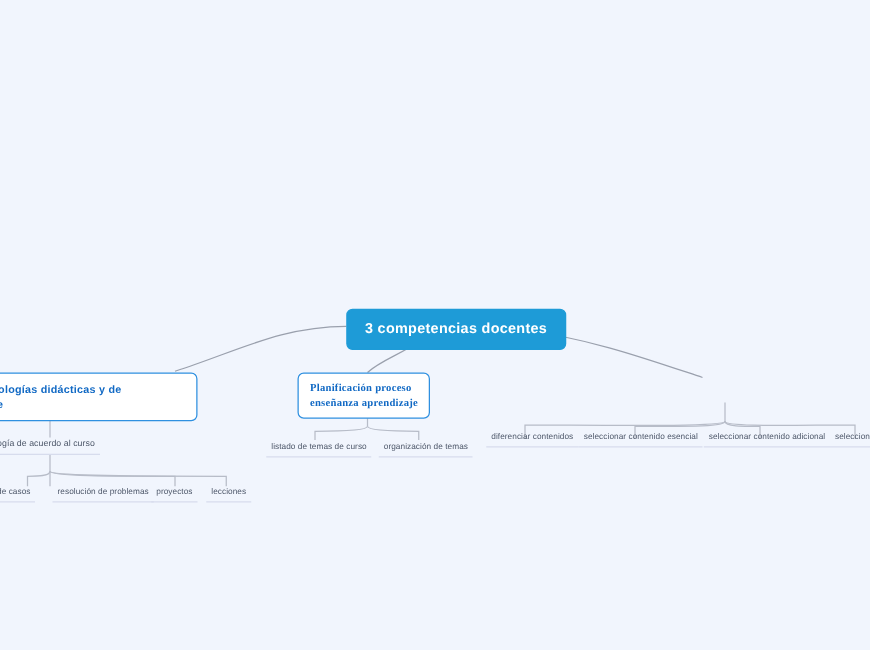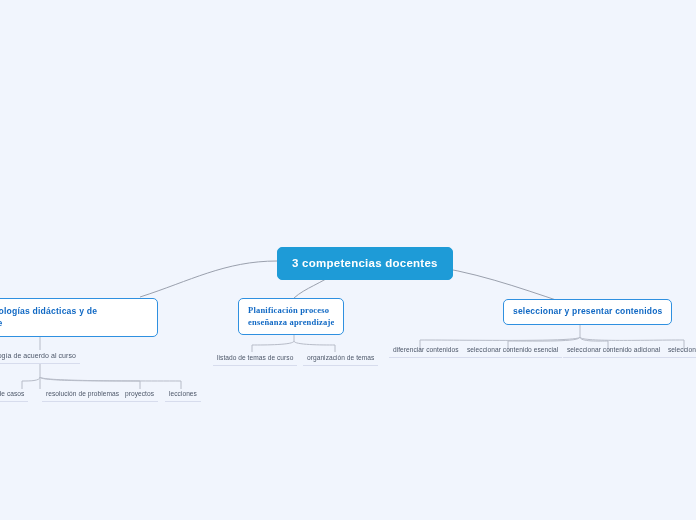"seleccionar y presentar contenidos" div.node { html: <div>seleccionar y presentar contenidos</div> -> none }
